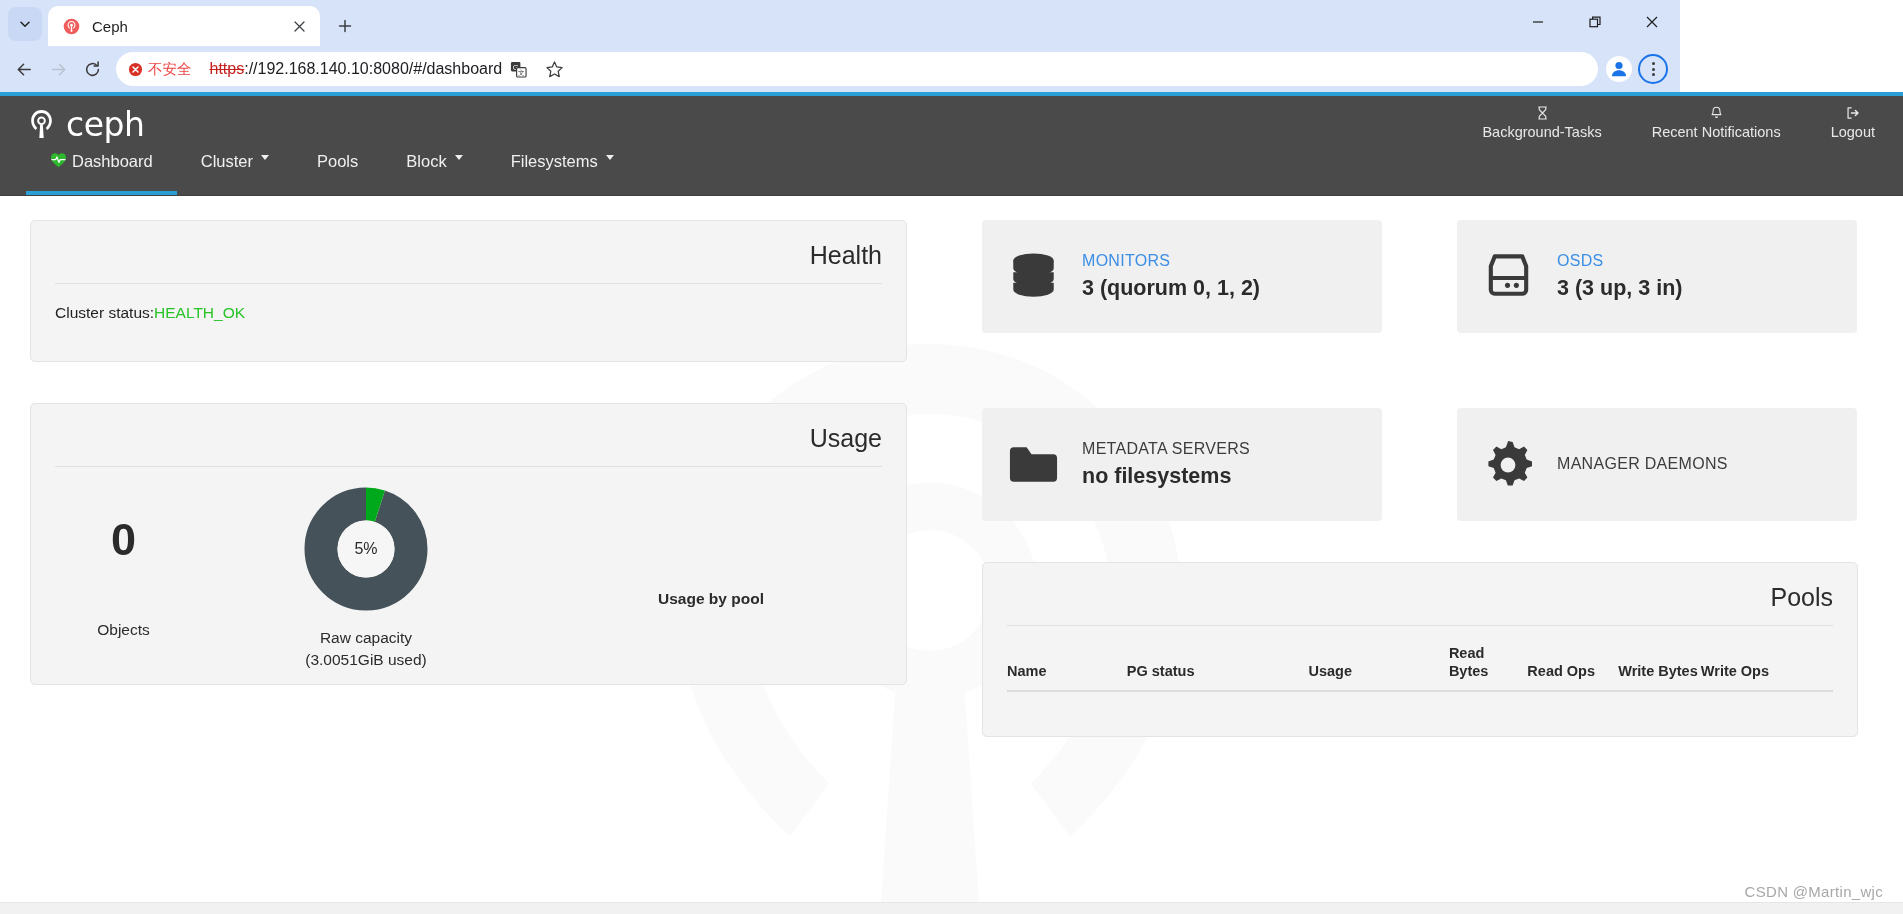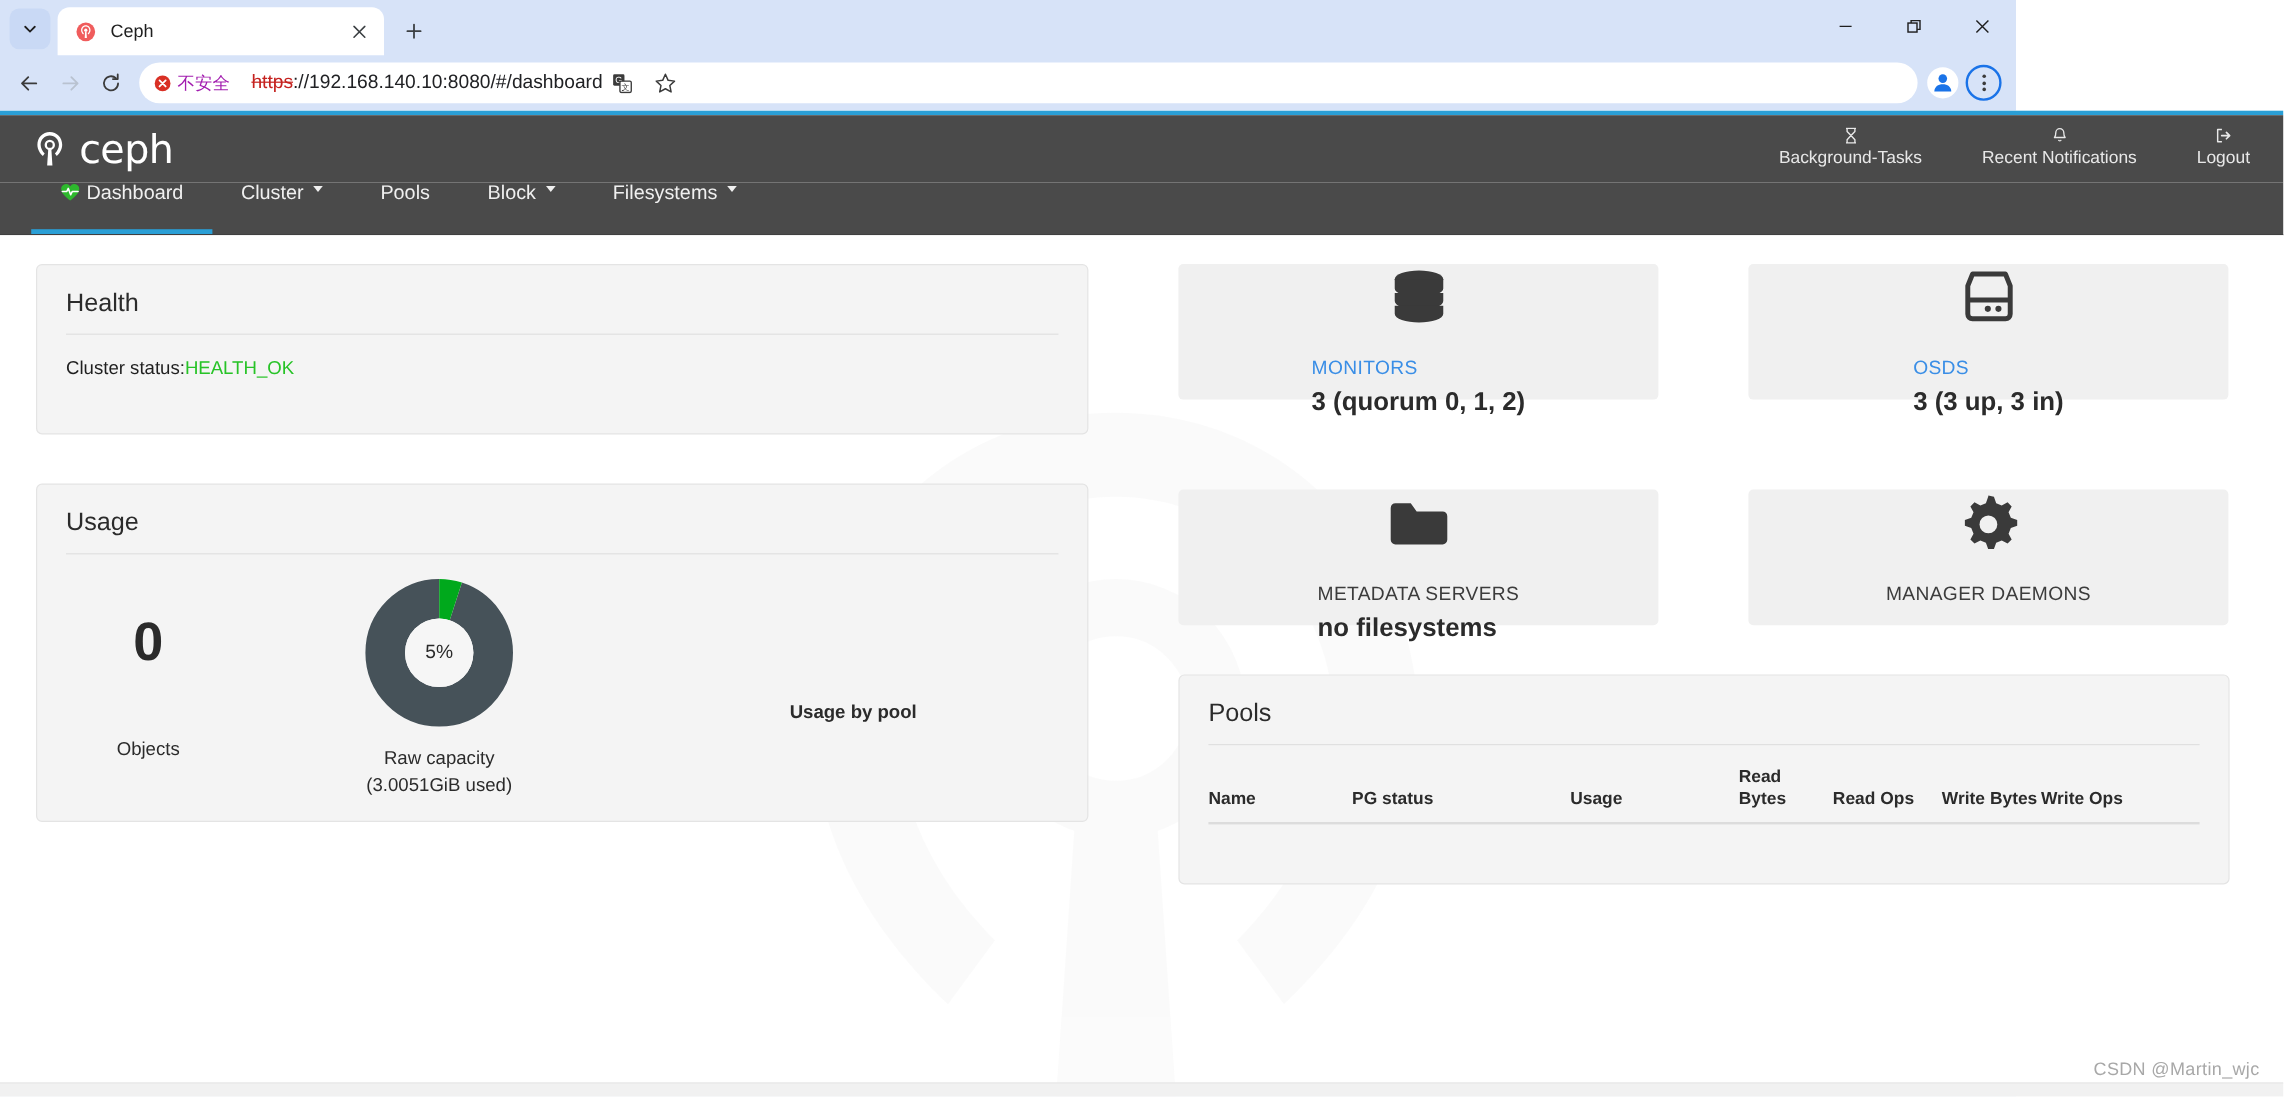"不安全" .notsecure-txt { color: #a21caf -> #ef4444 }
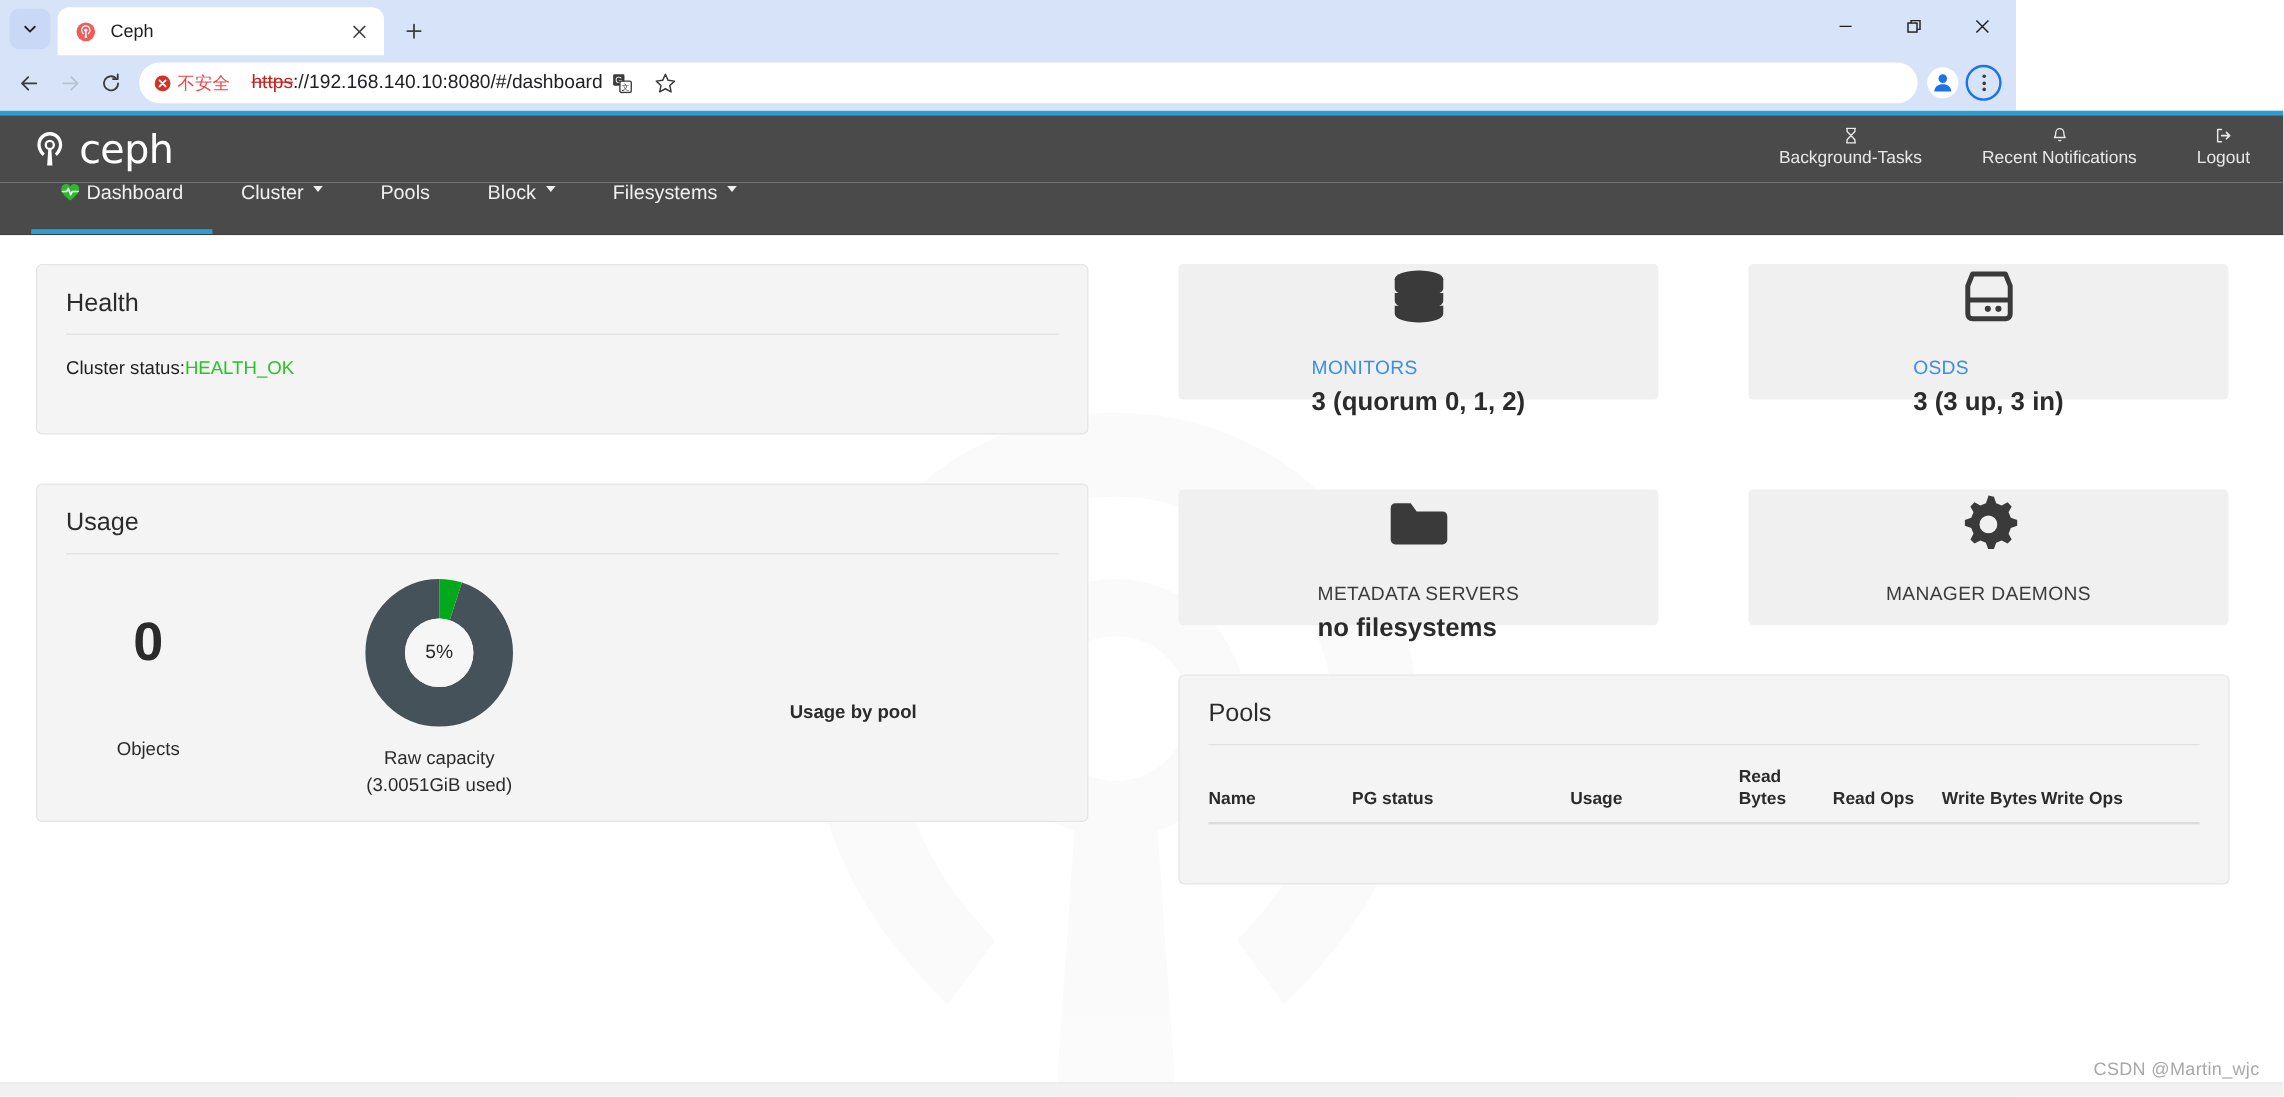"Health" .card-title { font-size: 21px -> 25px; text-align: none -> right }
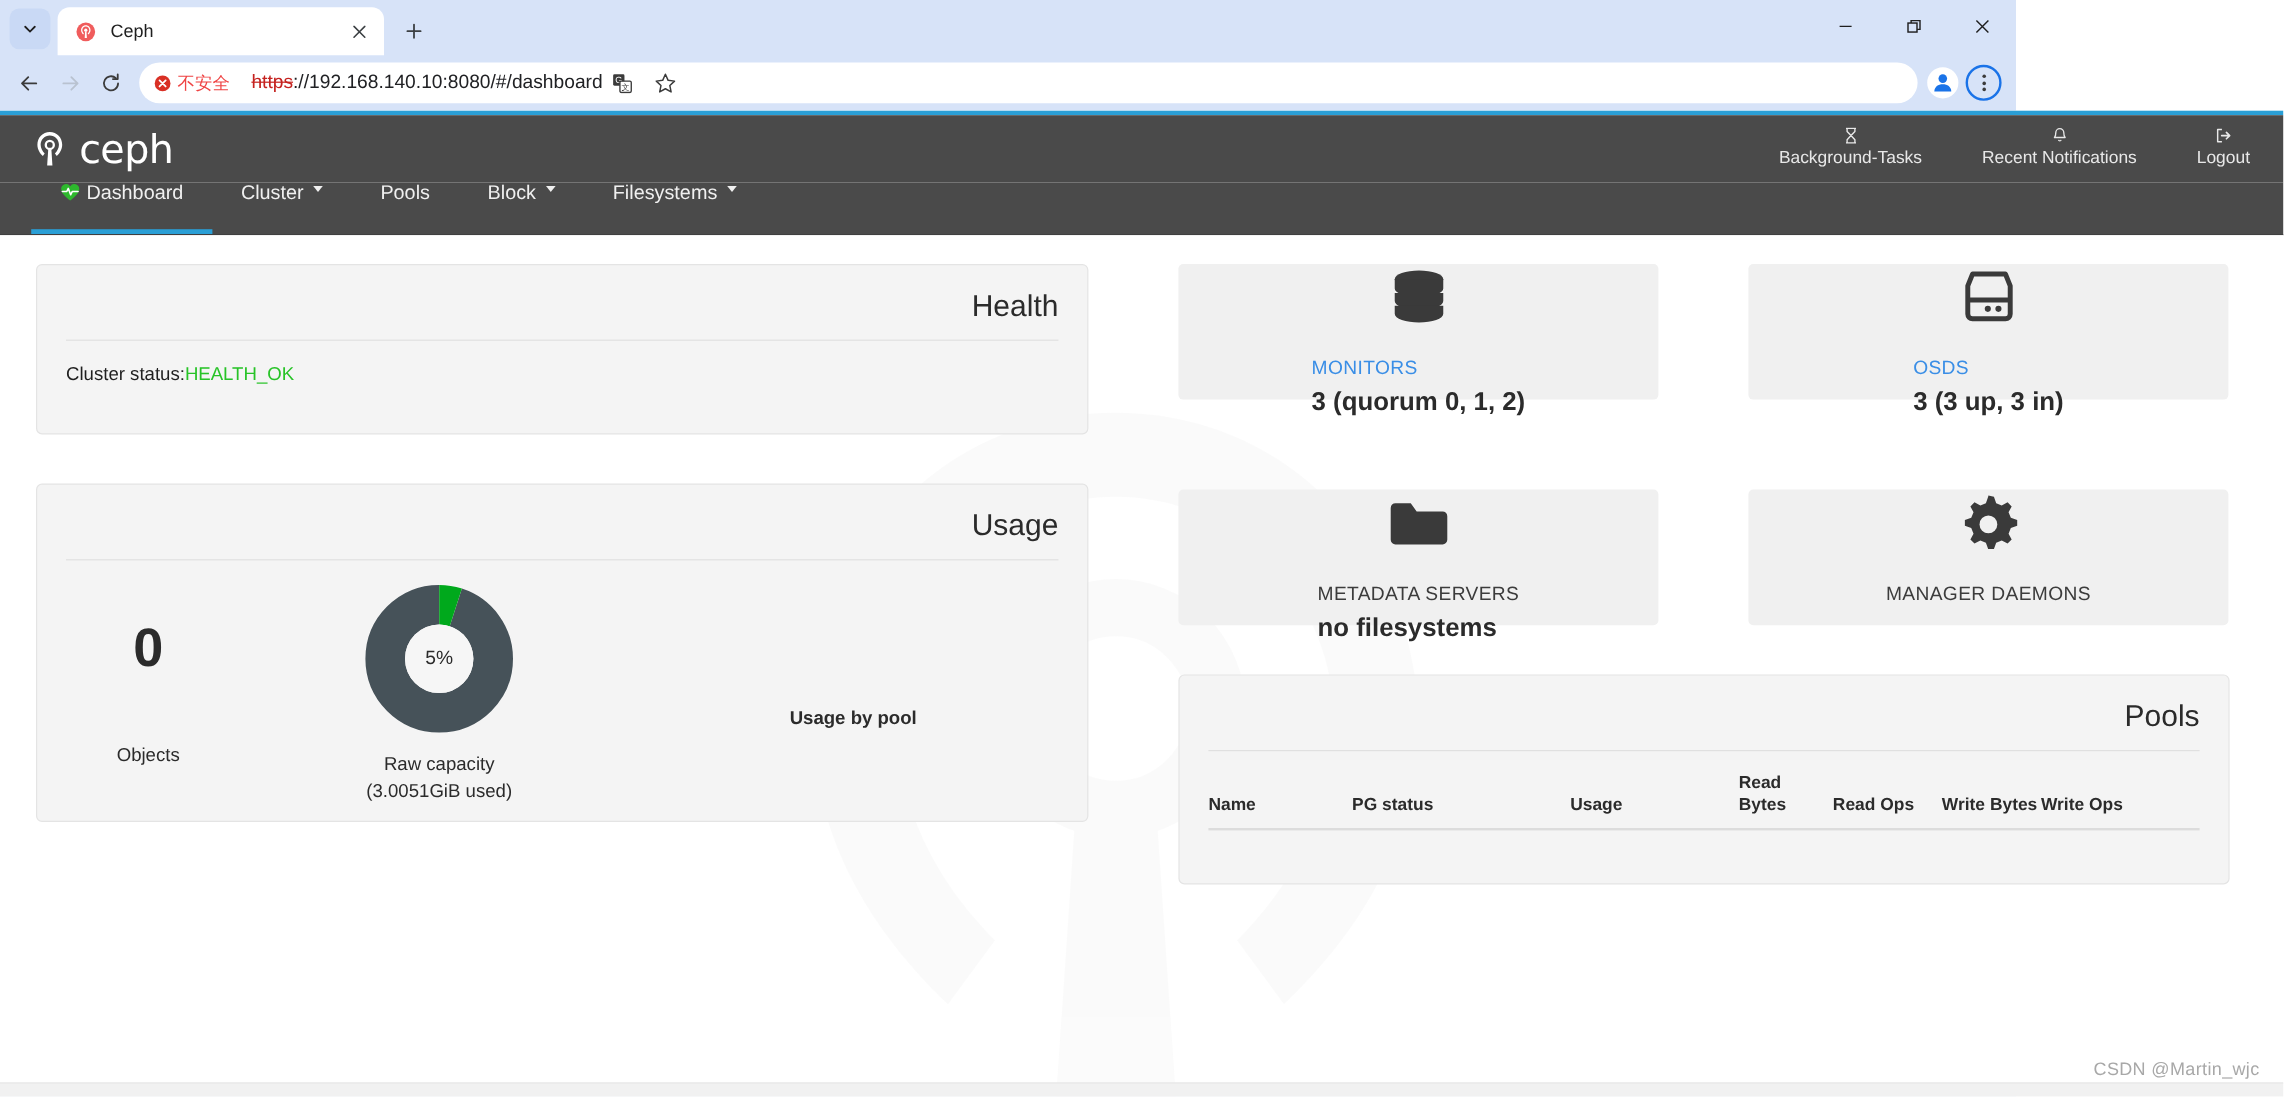"MONITORS" .tile { flex-direction: column -> none }
